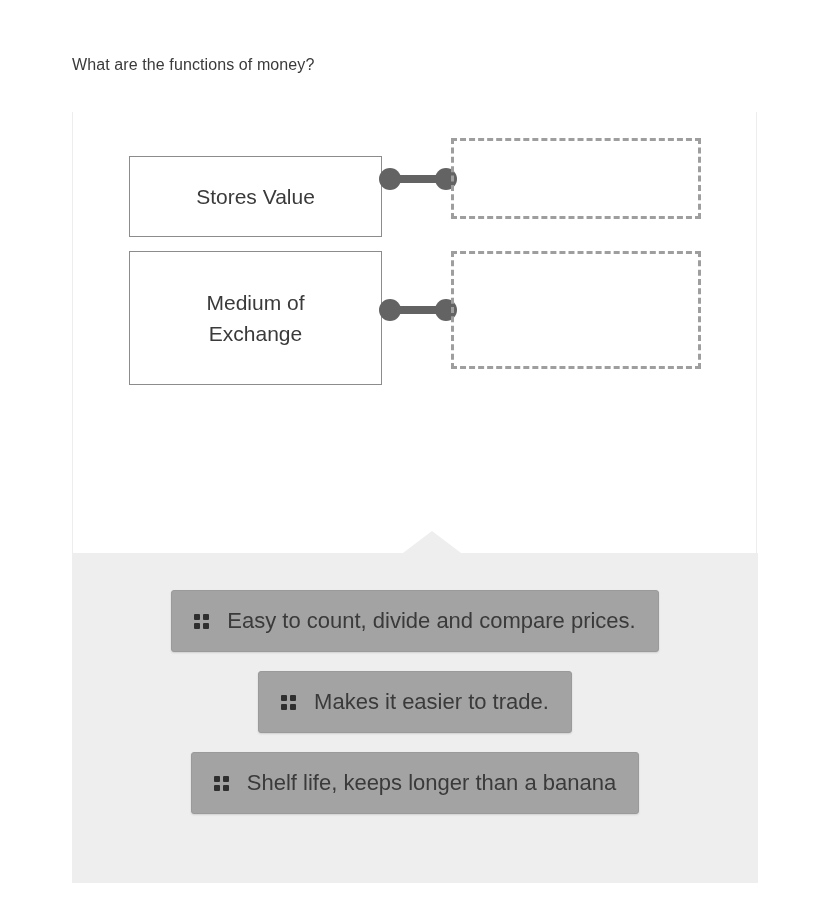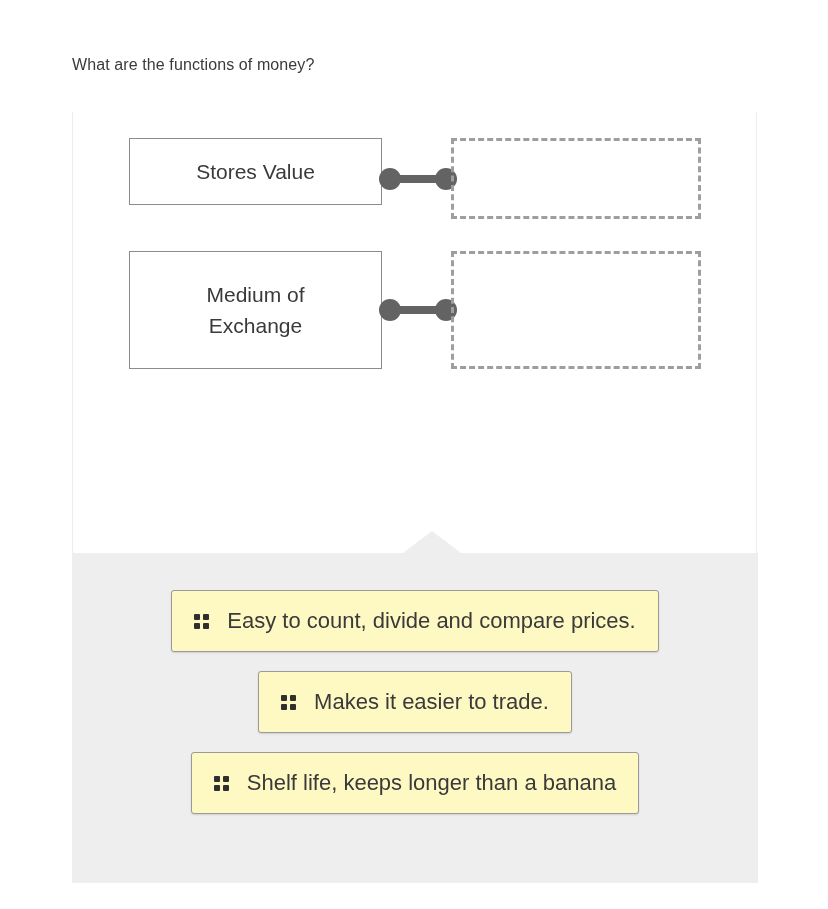"Stores Value" div.prompt-box { height: 67px -> 81px; top: 0 -> 18px }
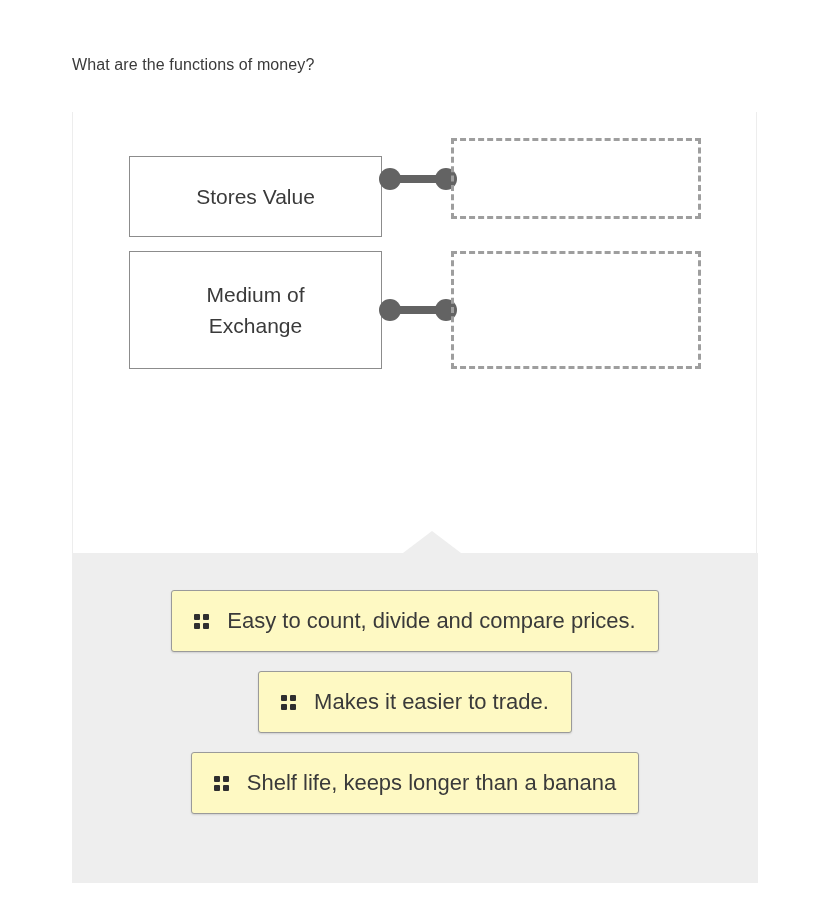"Medium of" div.prompt-box { height: 118px -> 134px }
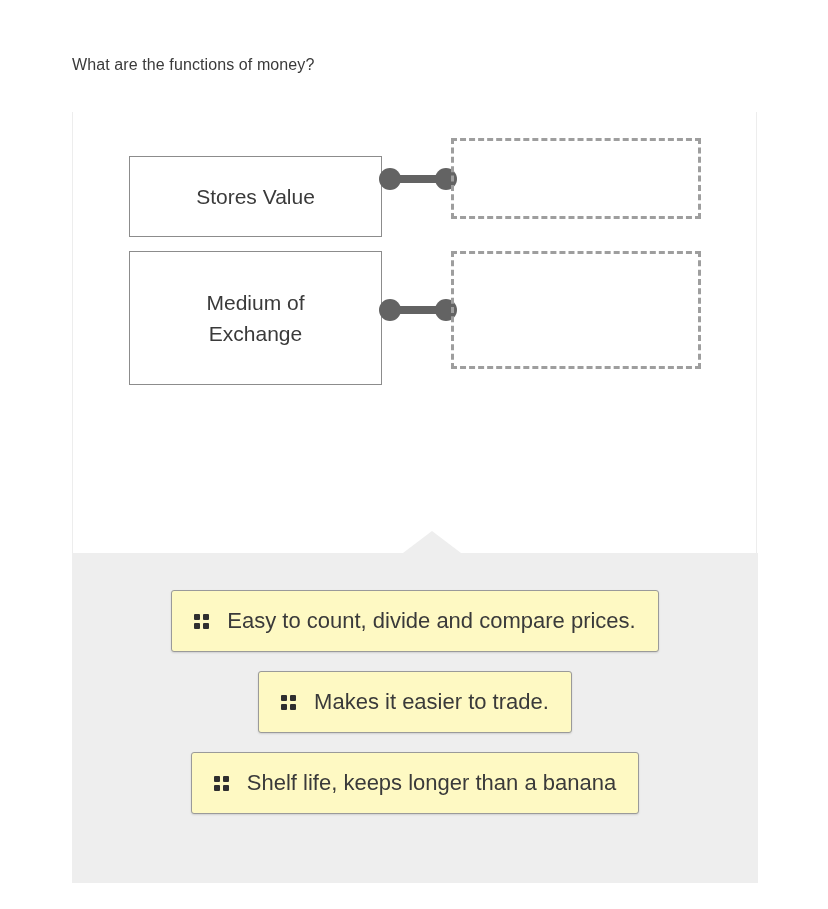"Easy to count, divide and" .option-card { background: #fef9c3 -> #a3a3a3 }
